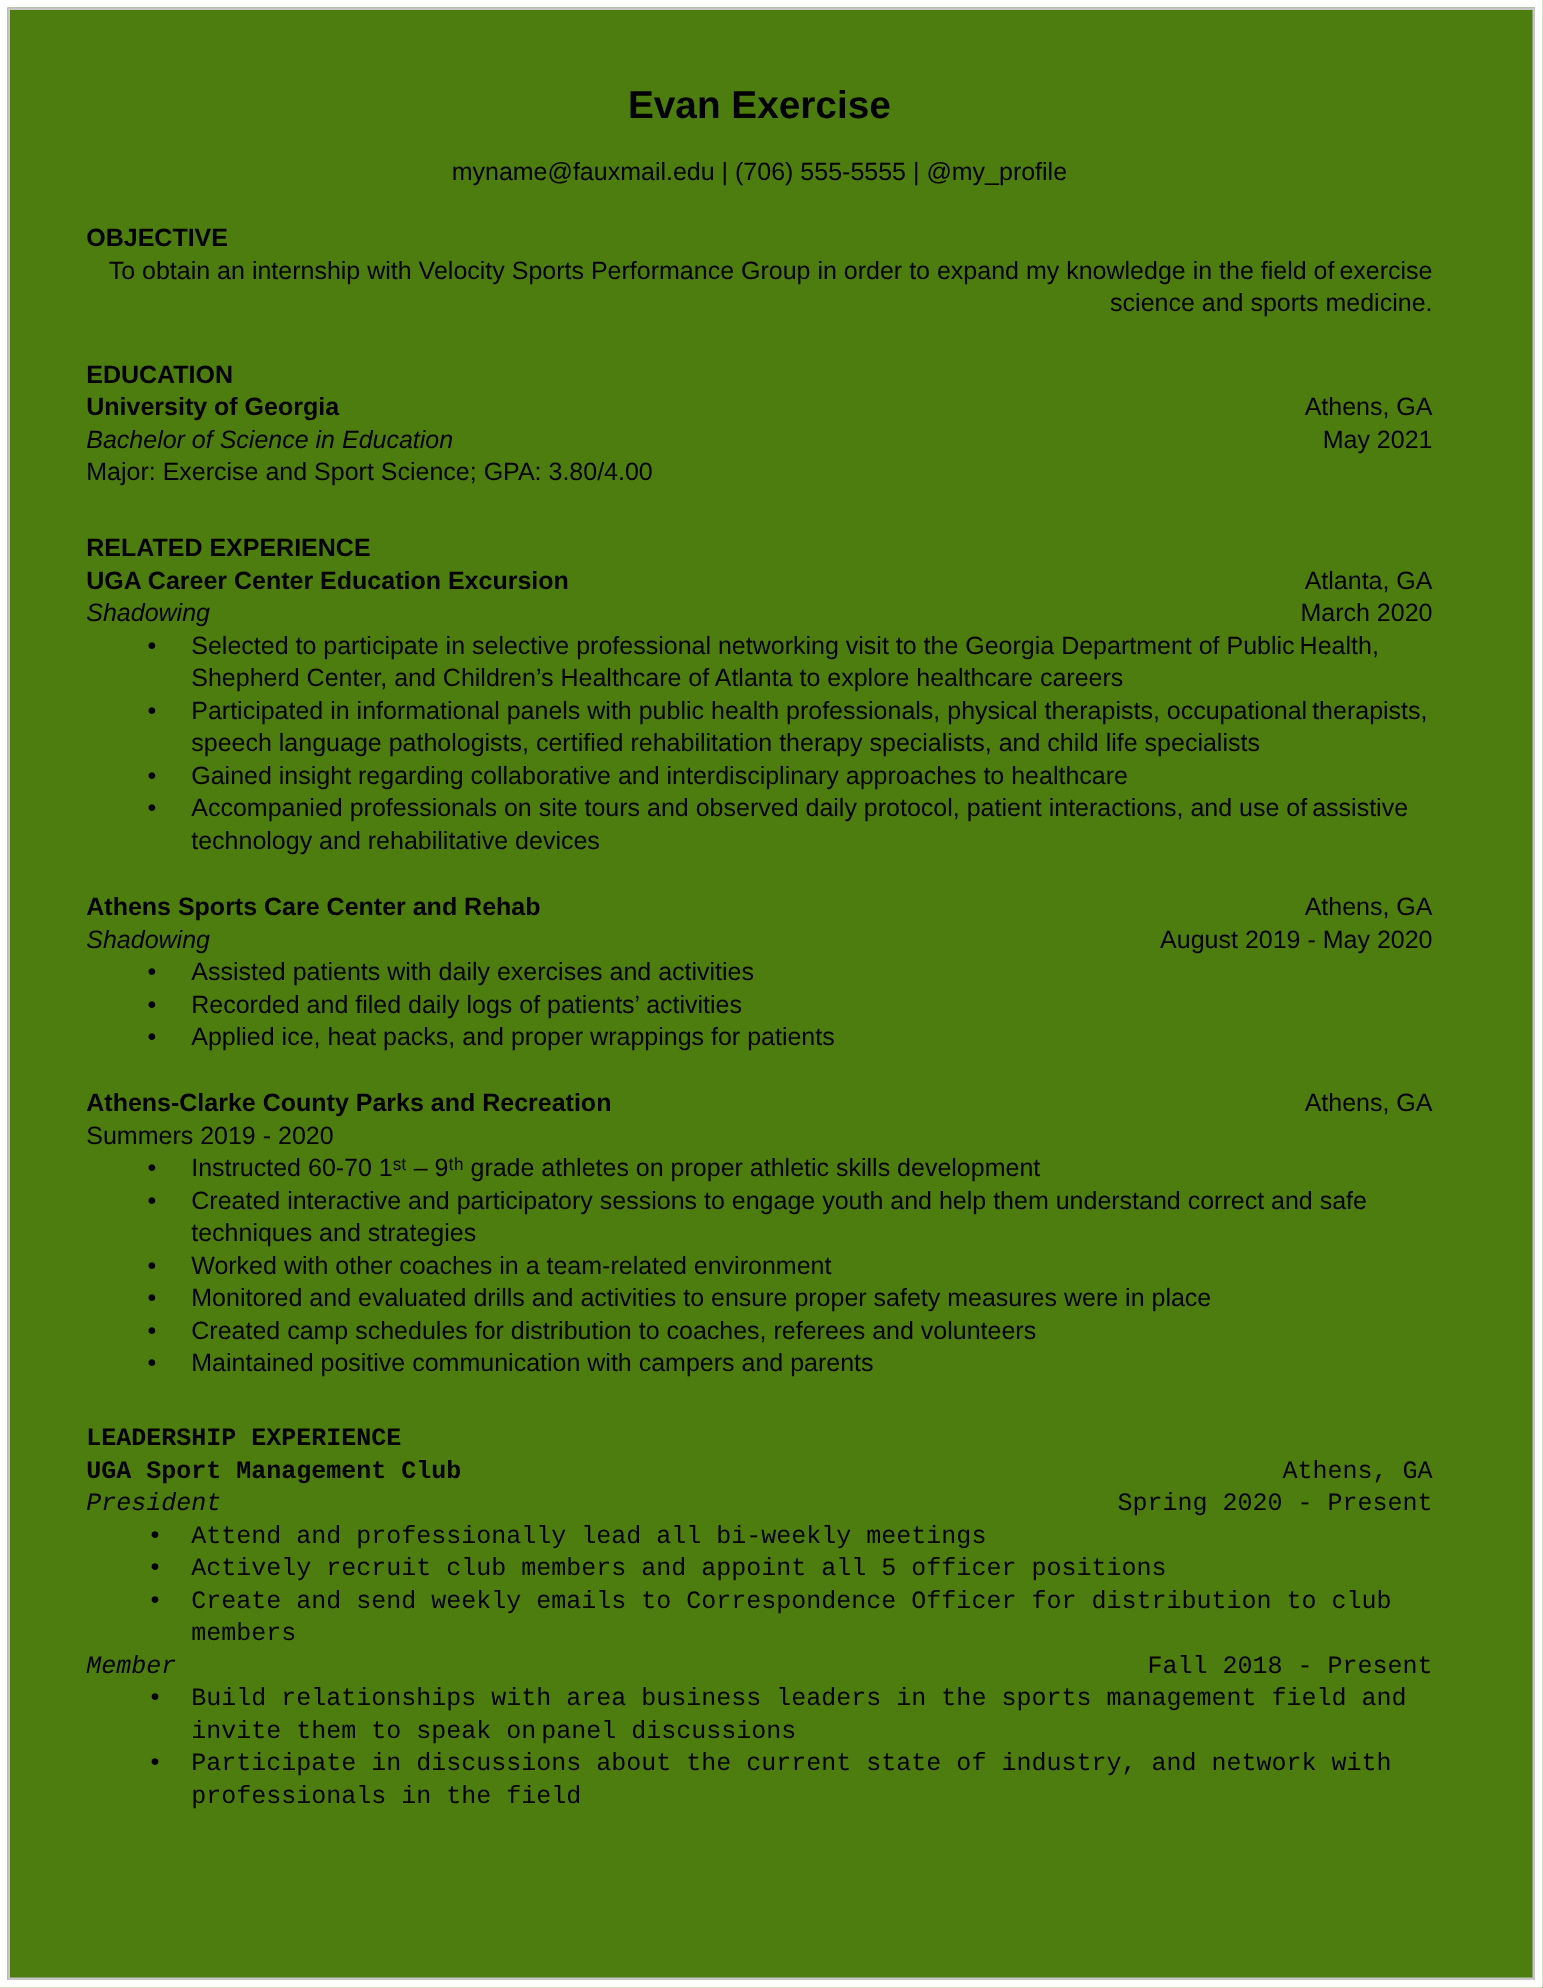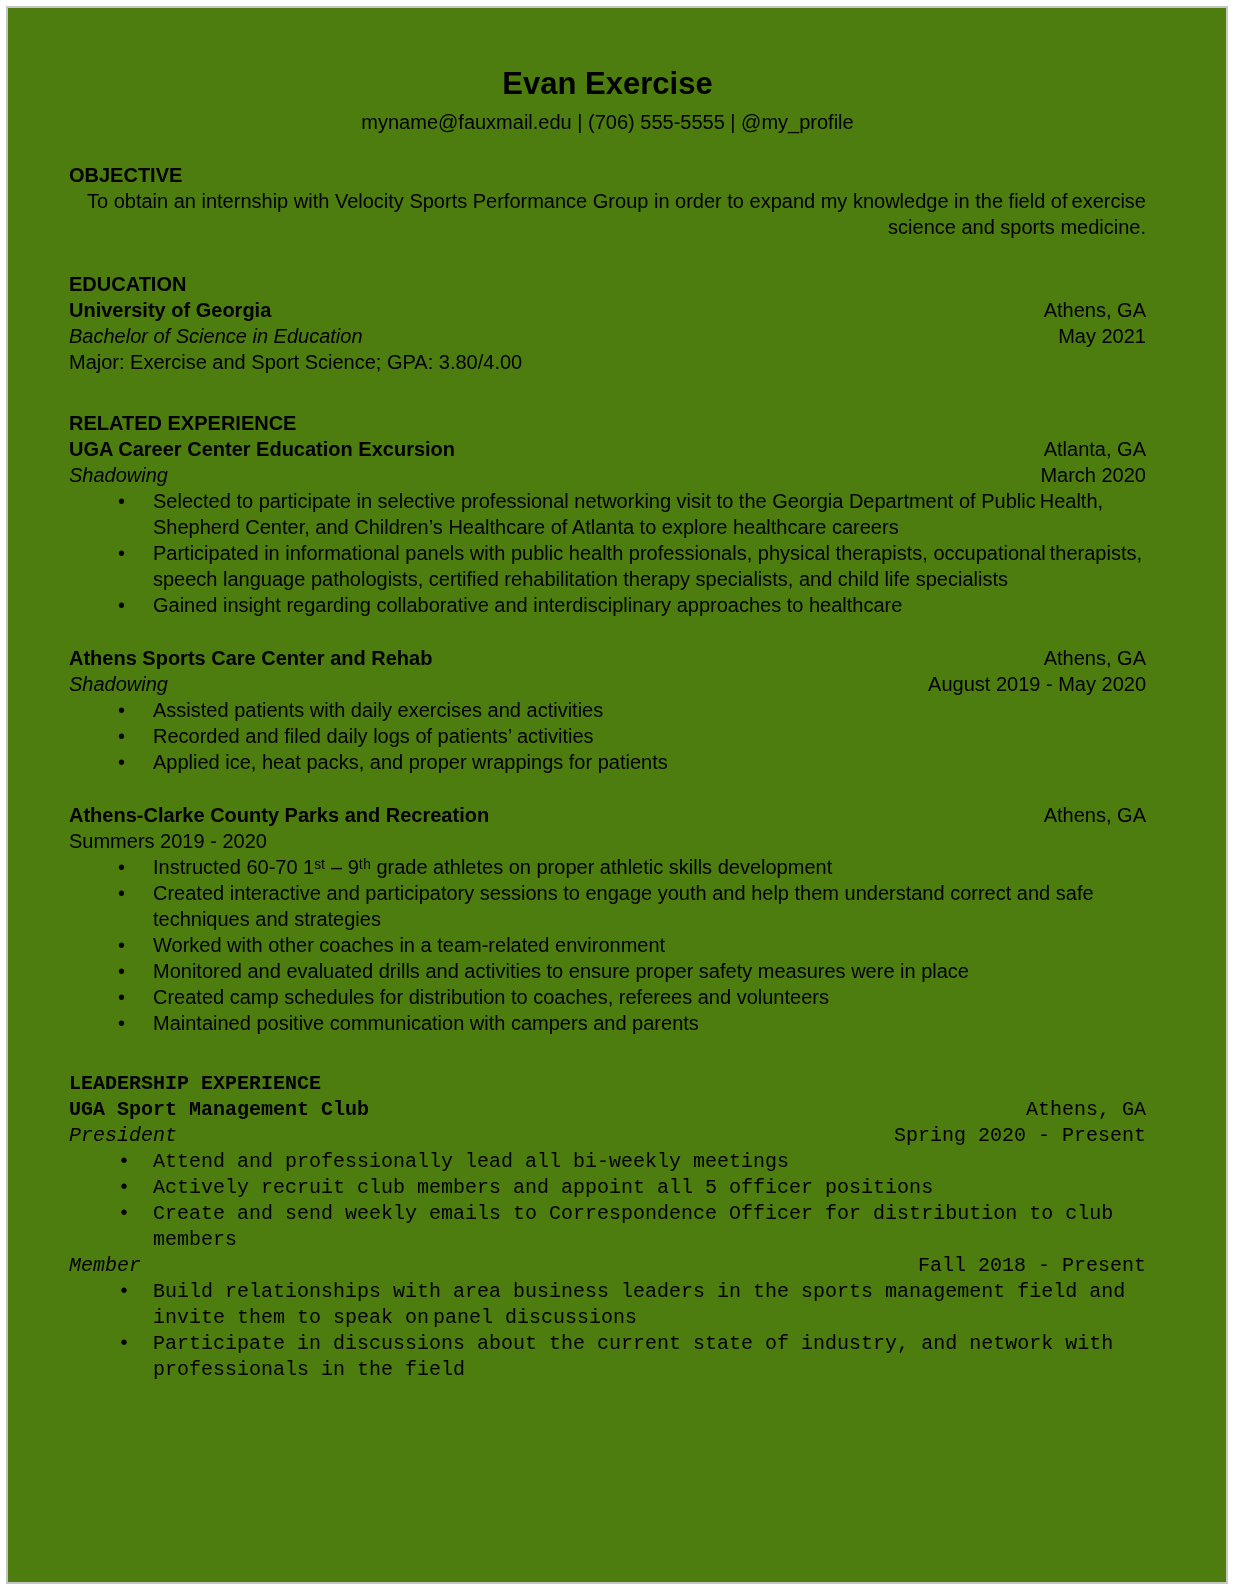"myname@fauxmail.edu | (706) 555-5555 |" .contact { margin-top: 7px -> 23px }
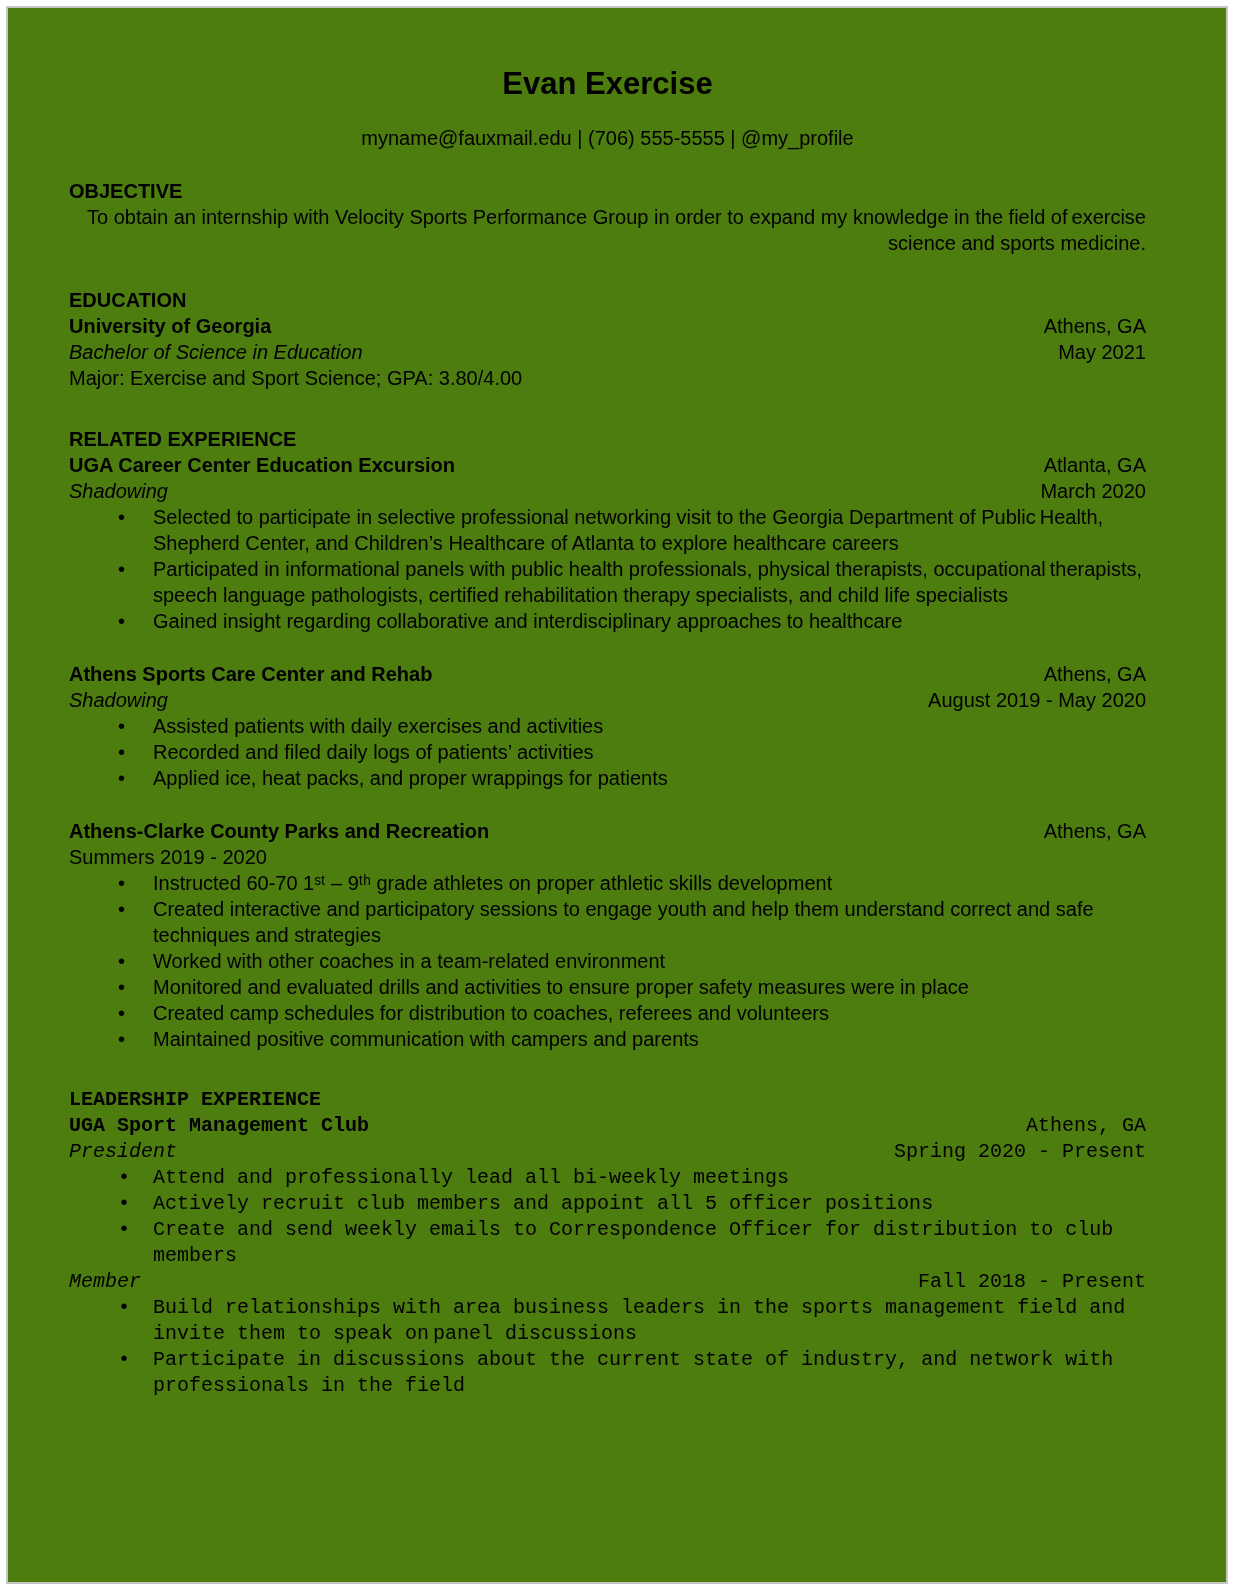"Accompanied professionals on site tours" li { html: none -> <li>Accompanied professionals on site tours and observed daily protocol, patient interactions, and use of assistive technology and rehabilitative devices</li> }
